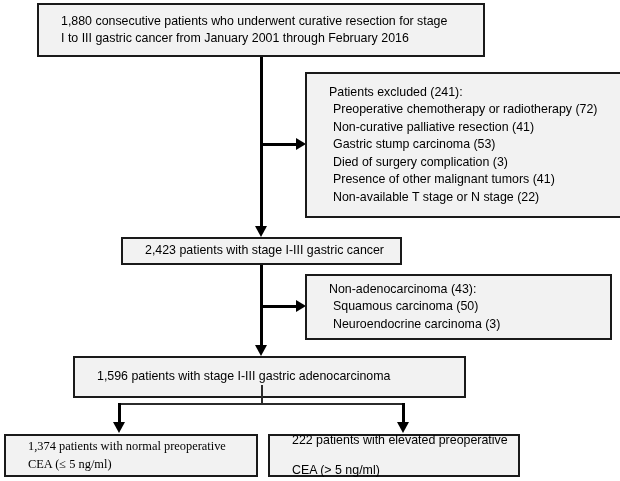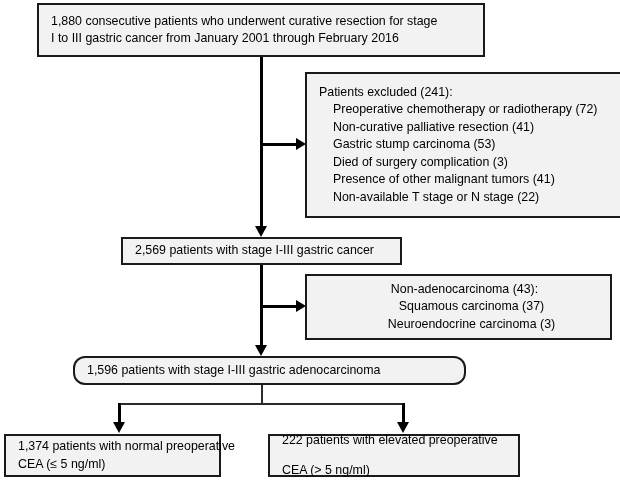"1,880 consecutive patients who underwent" .node .line { padding-left: 12px -> 22px }
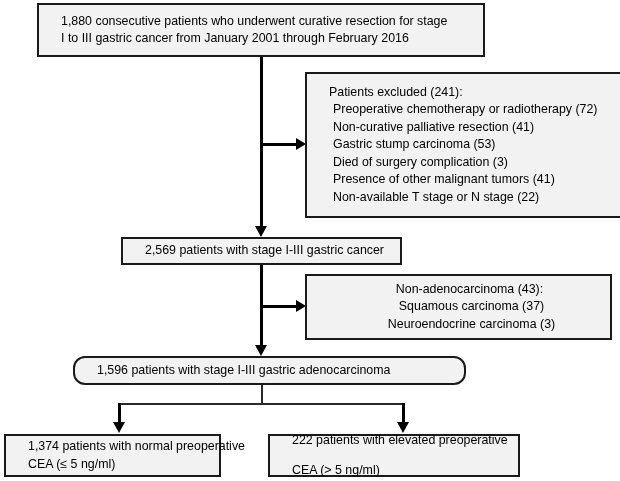"2,569 patients with stage I-III" div.line { text: 2,569 -> 2,423 }
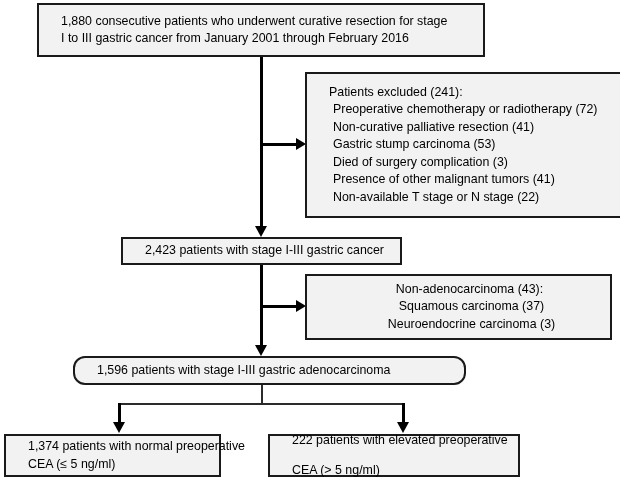"Non-adenocarcinoma (43):" div.node { align-items: center -> none }
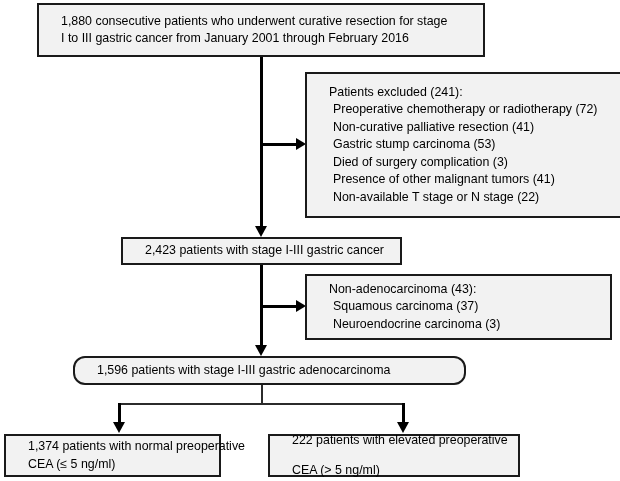"Squamous carcinoma (37)" div.line { text: 37 -> 50 }
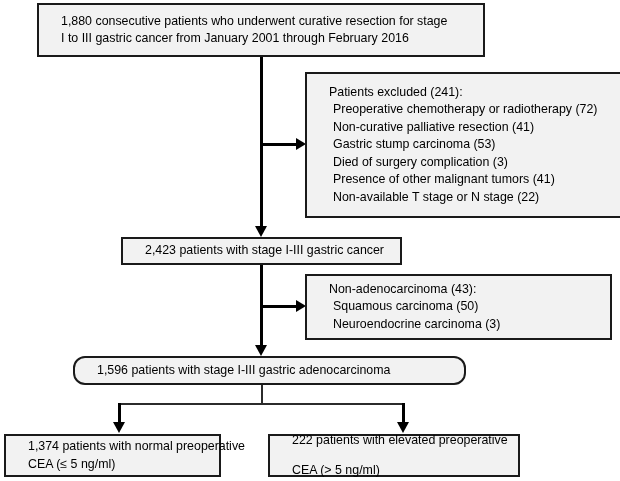"1,596 patients with stage I-III" div.node { border-radius: 12px -> none; height: 29px -> 42px }
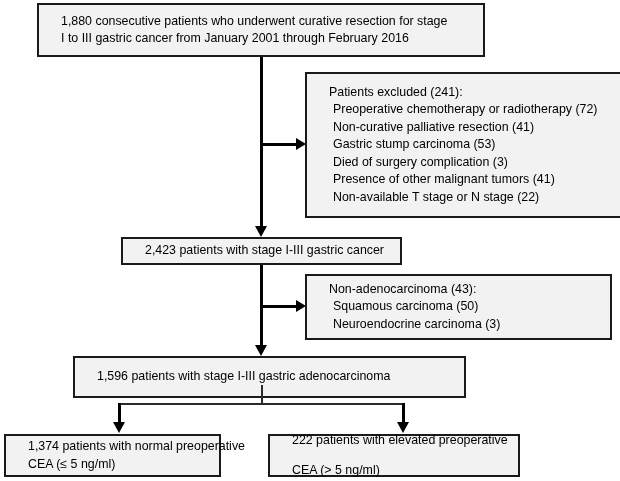"1,374 patients with normal preoperative" div.node { font-family: none -> Liberation Serif, serif; width: 217px -> 254px }
